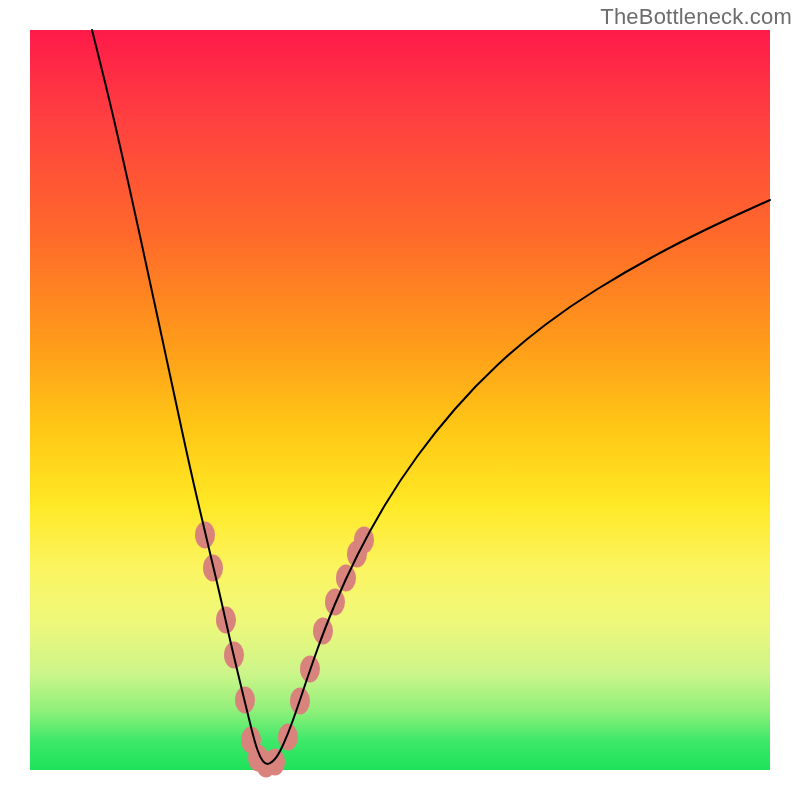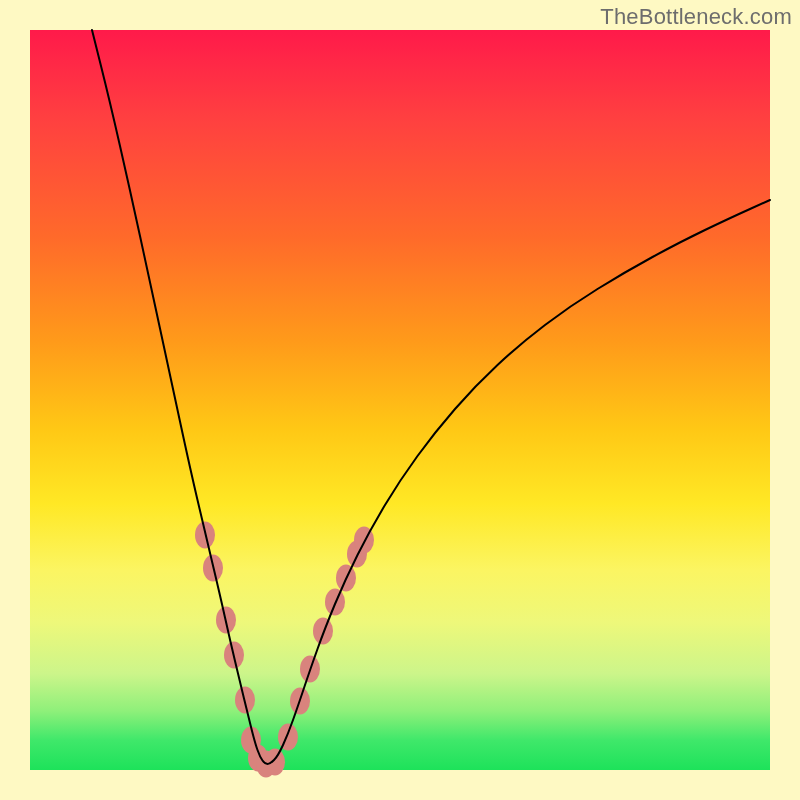"TheBottleneck.com" .stage { background: #fef9c3 -> #ffffff }
